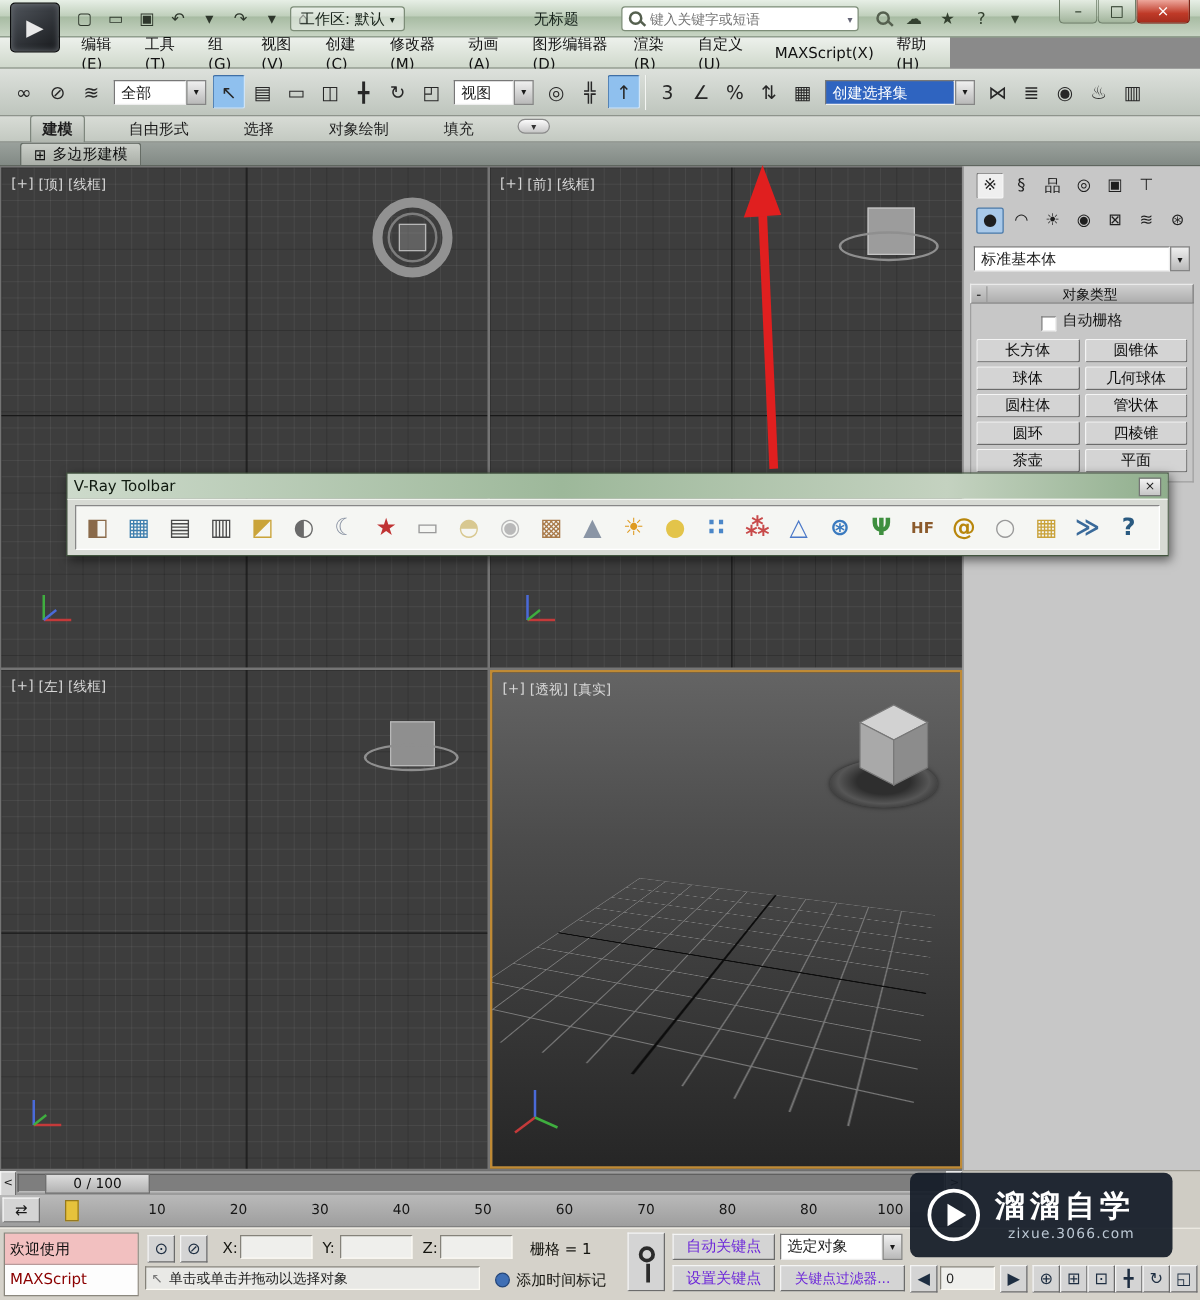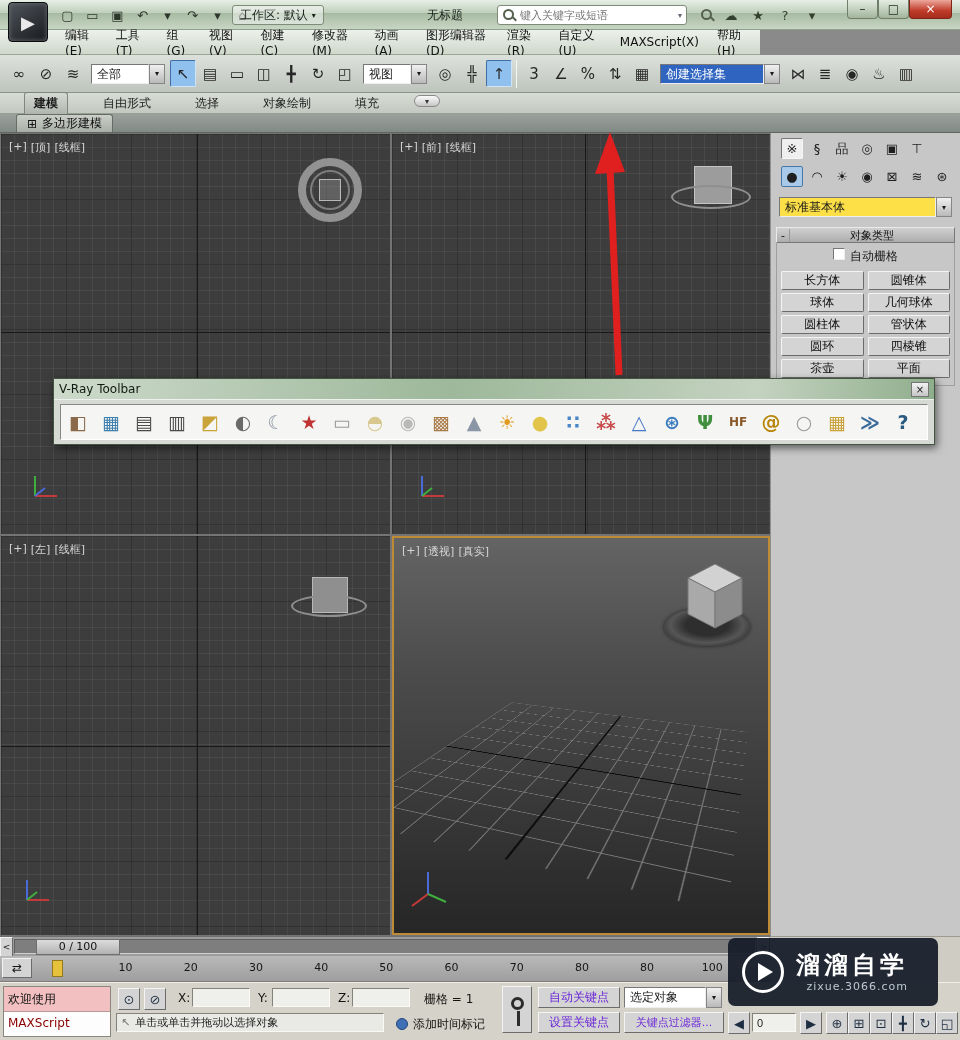"标准基本体" .cpdd .ddval { background: #fde047 -> #ffffff }
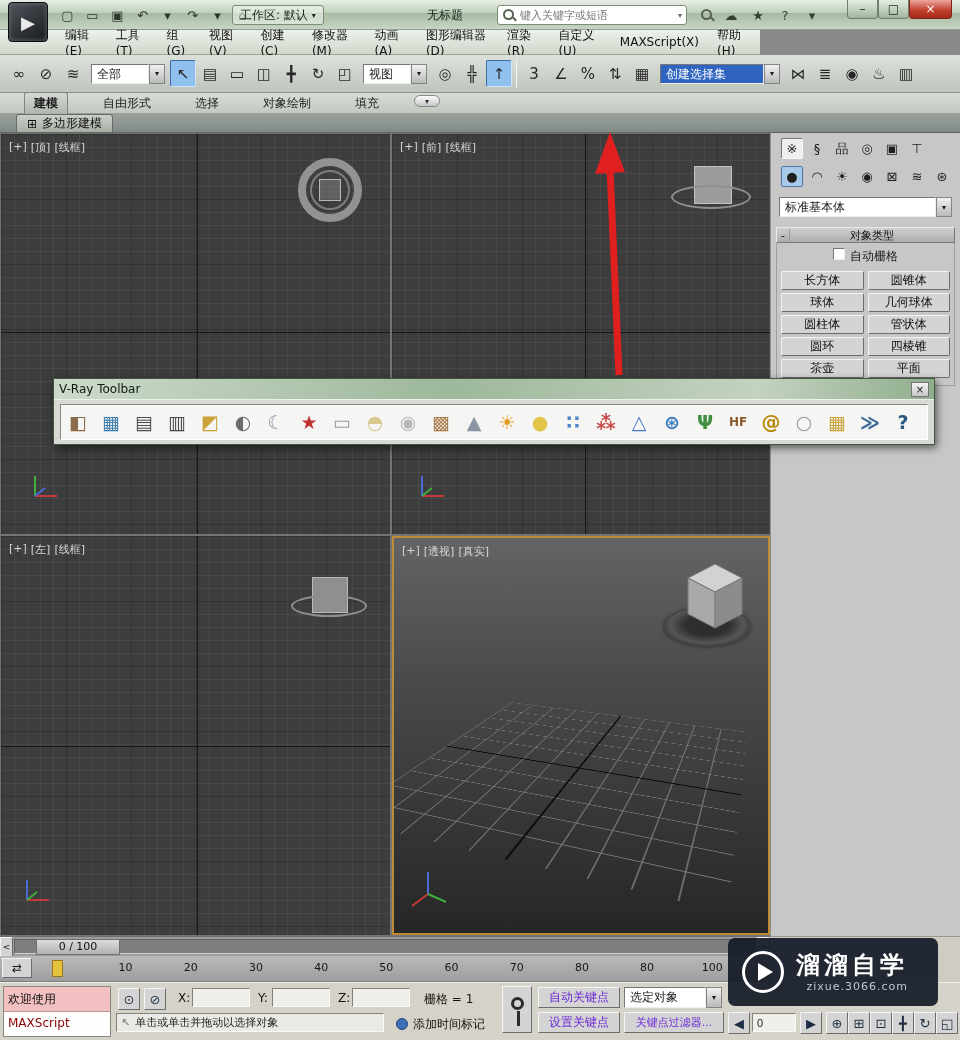"自动栅格" .agrow { align-items: flex-start -> flex-end }
